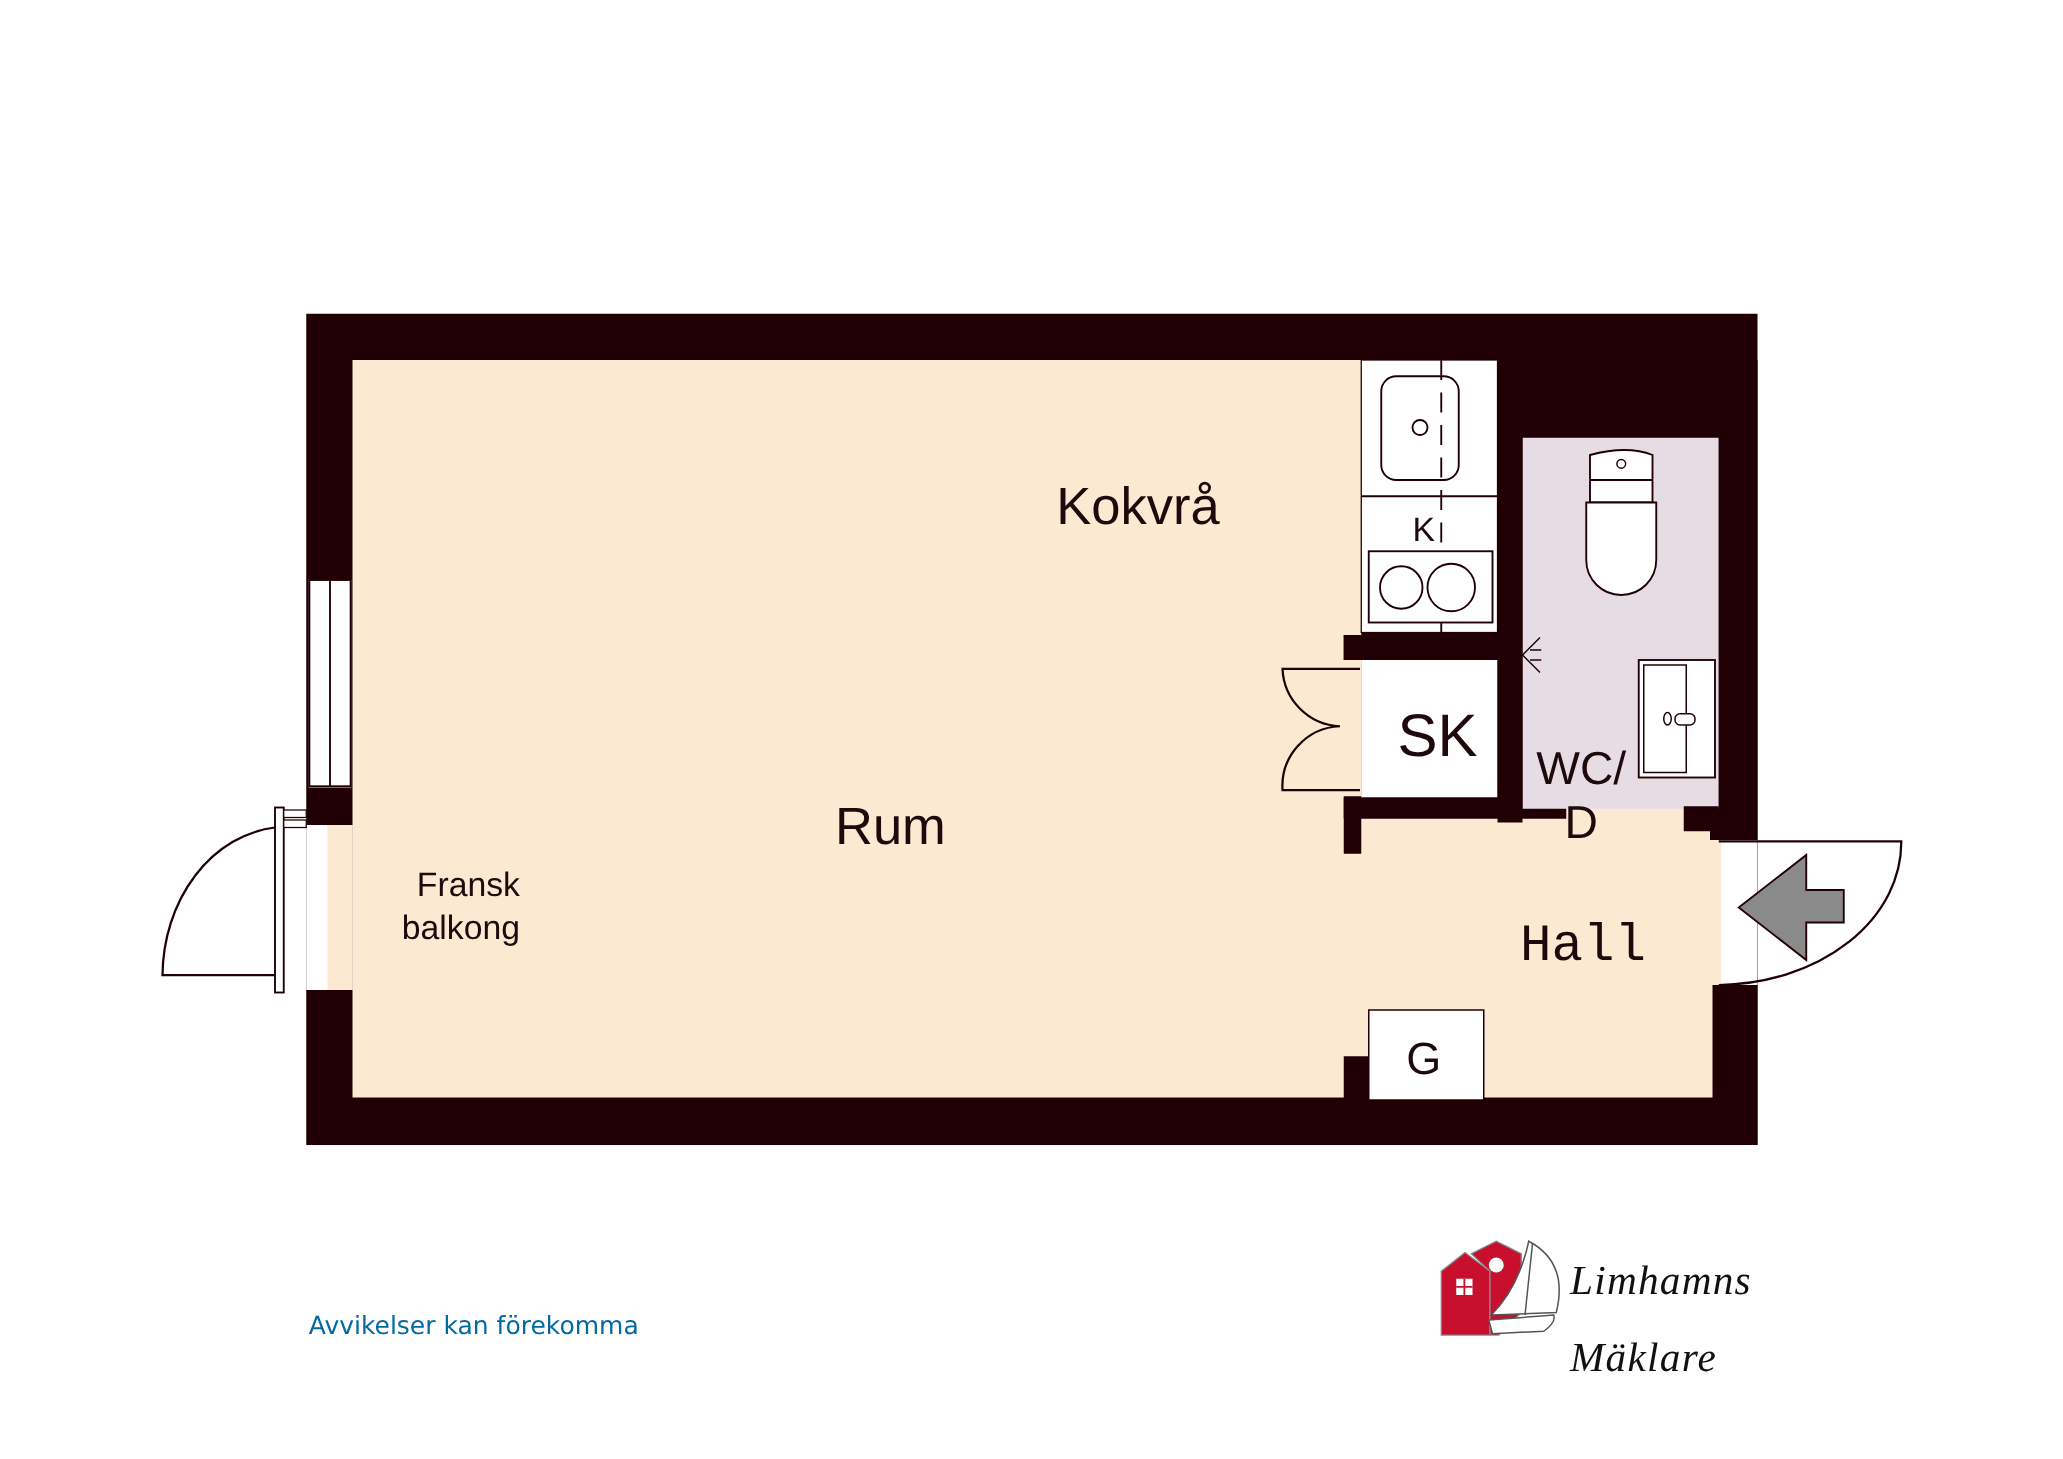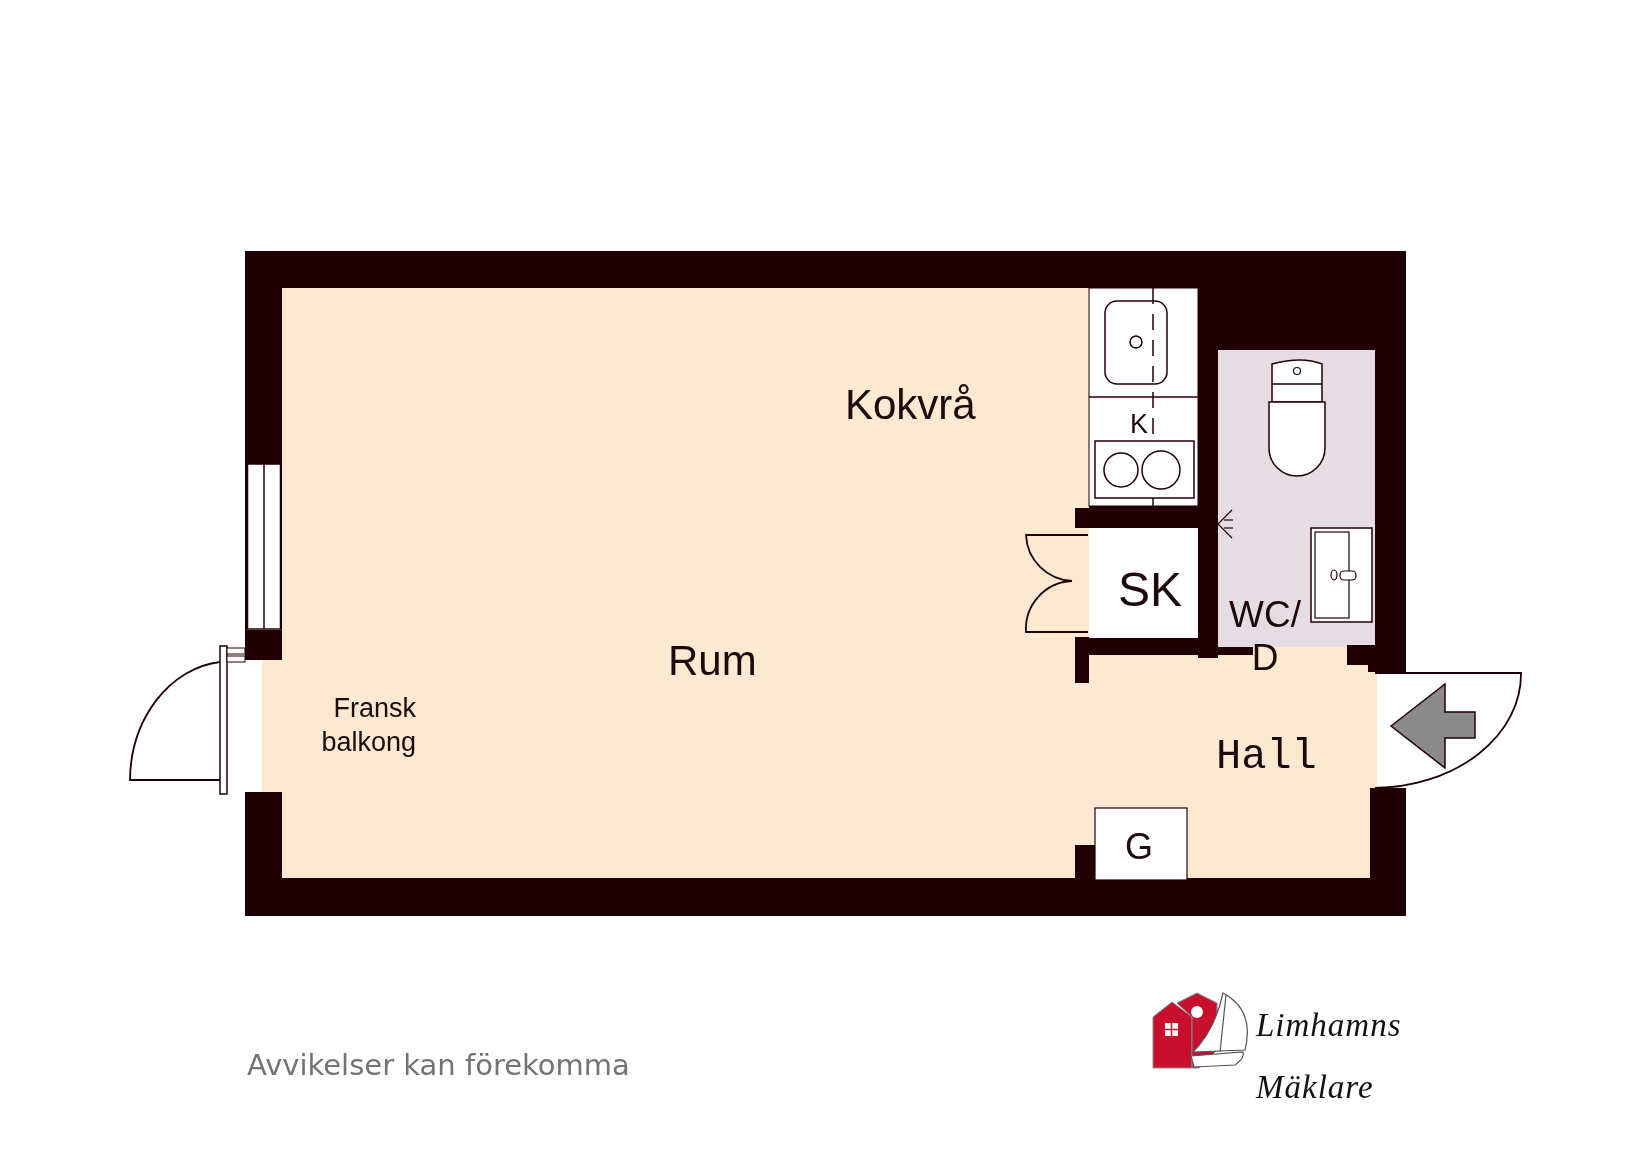"Avvikelser kan förekomma" .note { color: #737373 -> #0369a1; font-size: 29px -> 20px }
